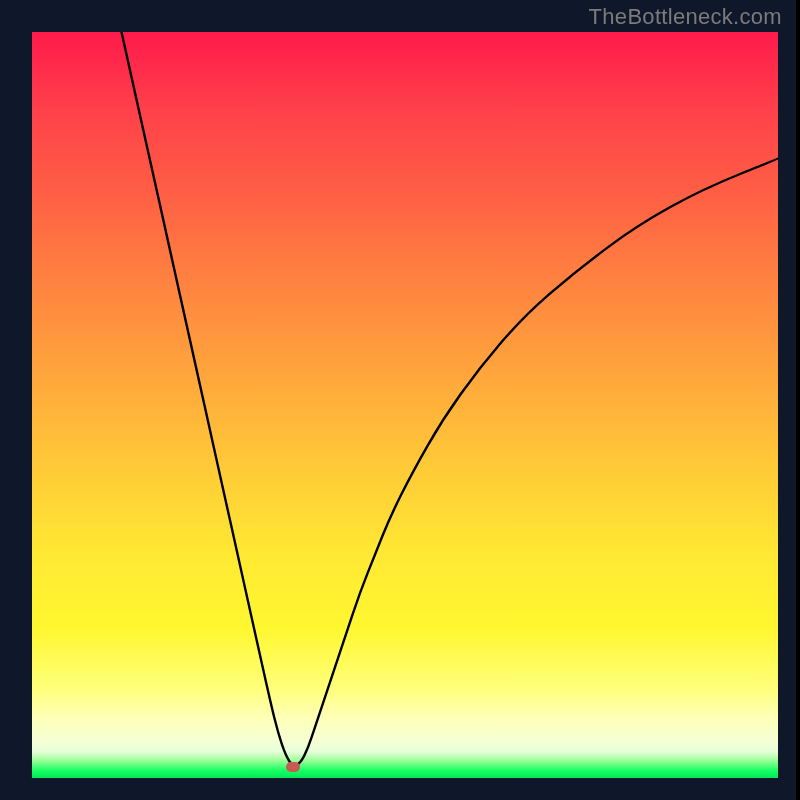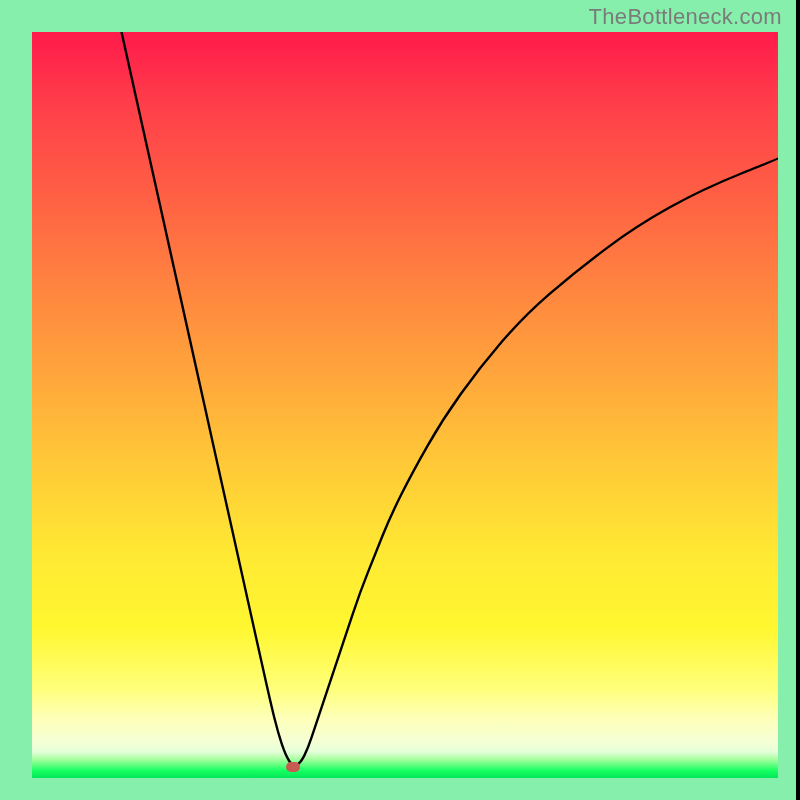"TheBottleneck.com" .frame { background: #86efac -> #0f172a }
